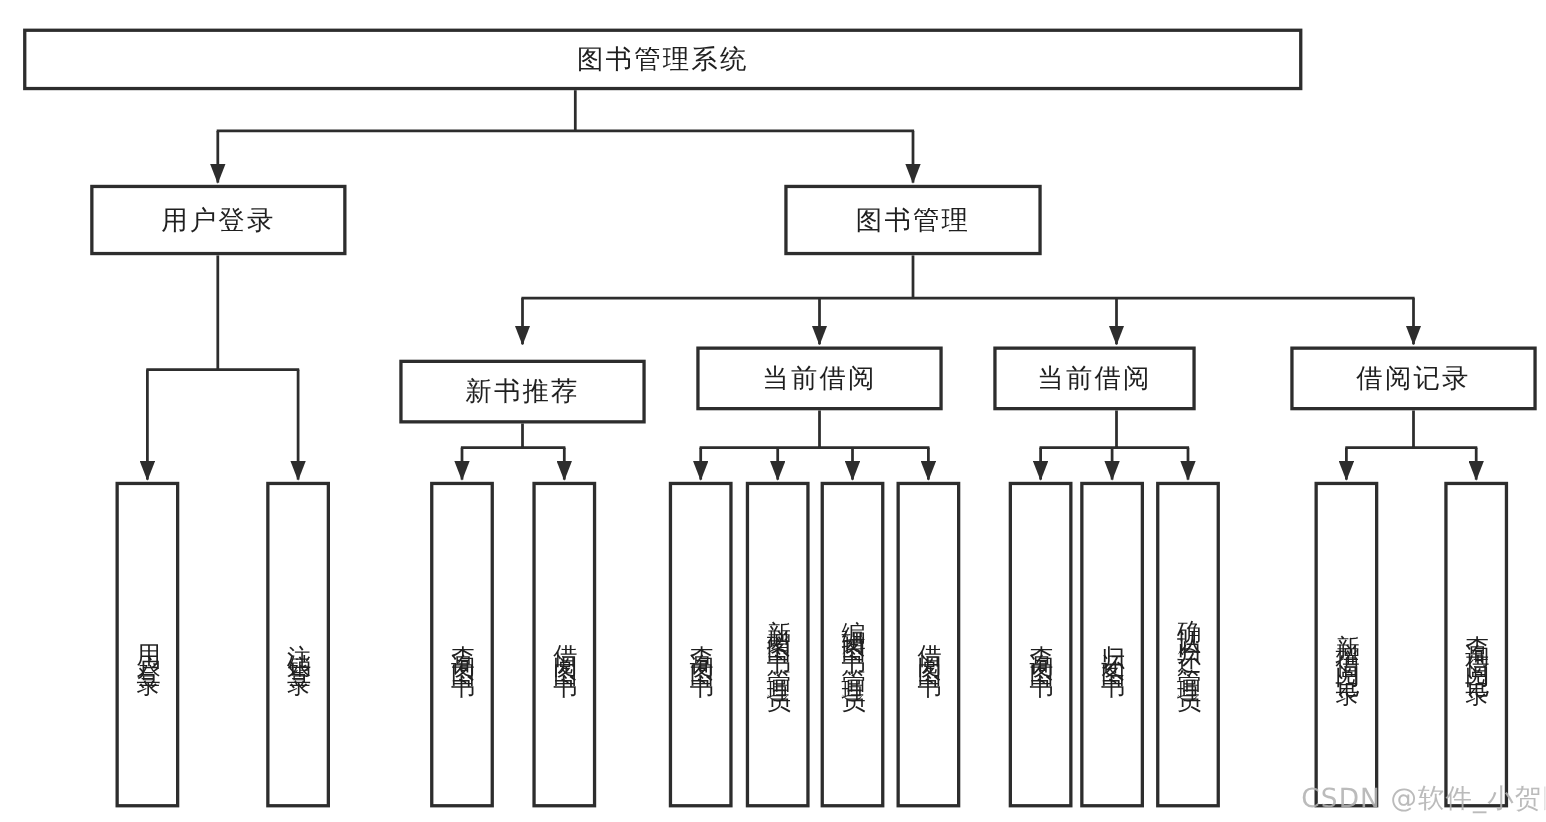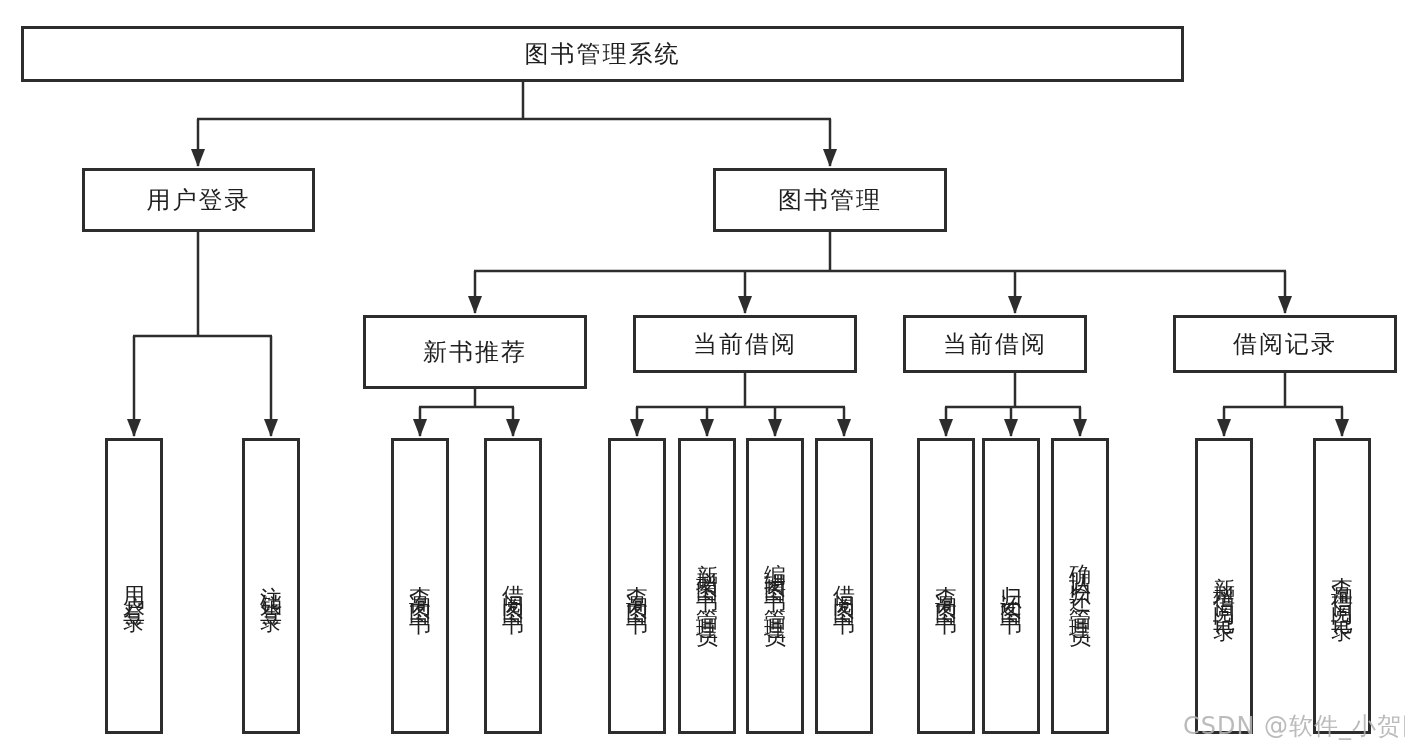"新书推荐" div.node { height: 74px -> 58px; top: 315px -> 327px }
